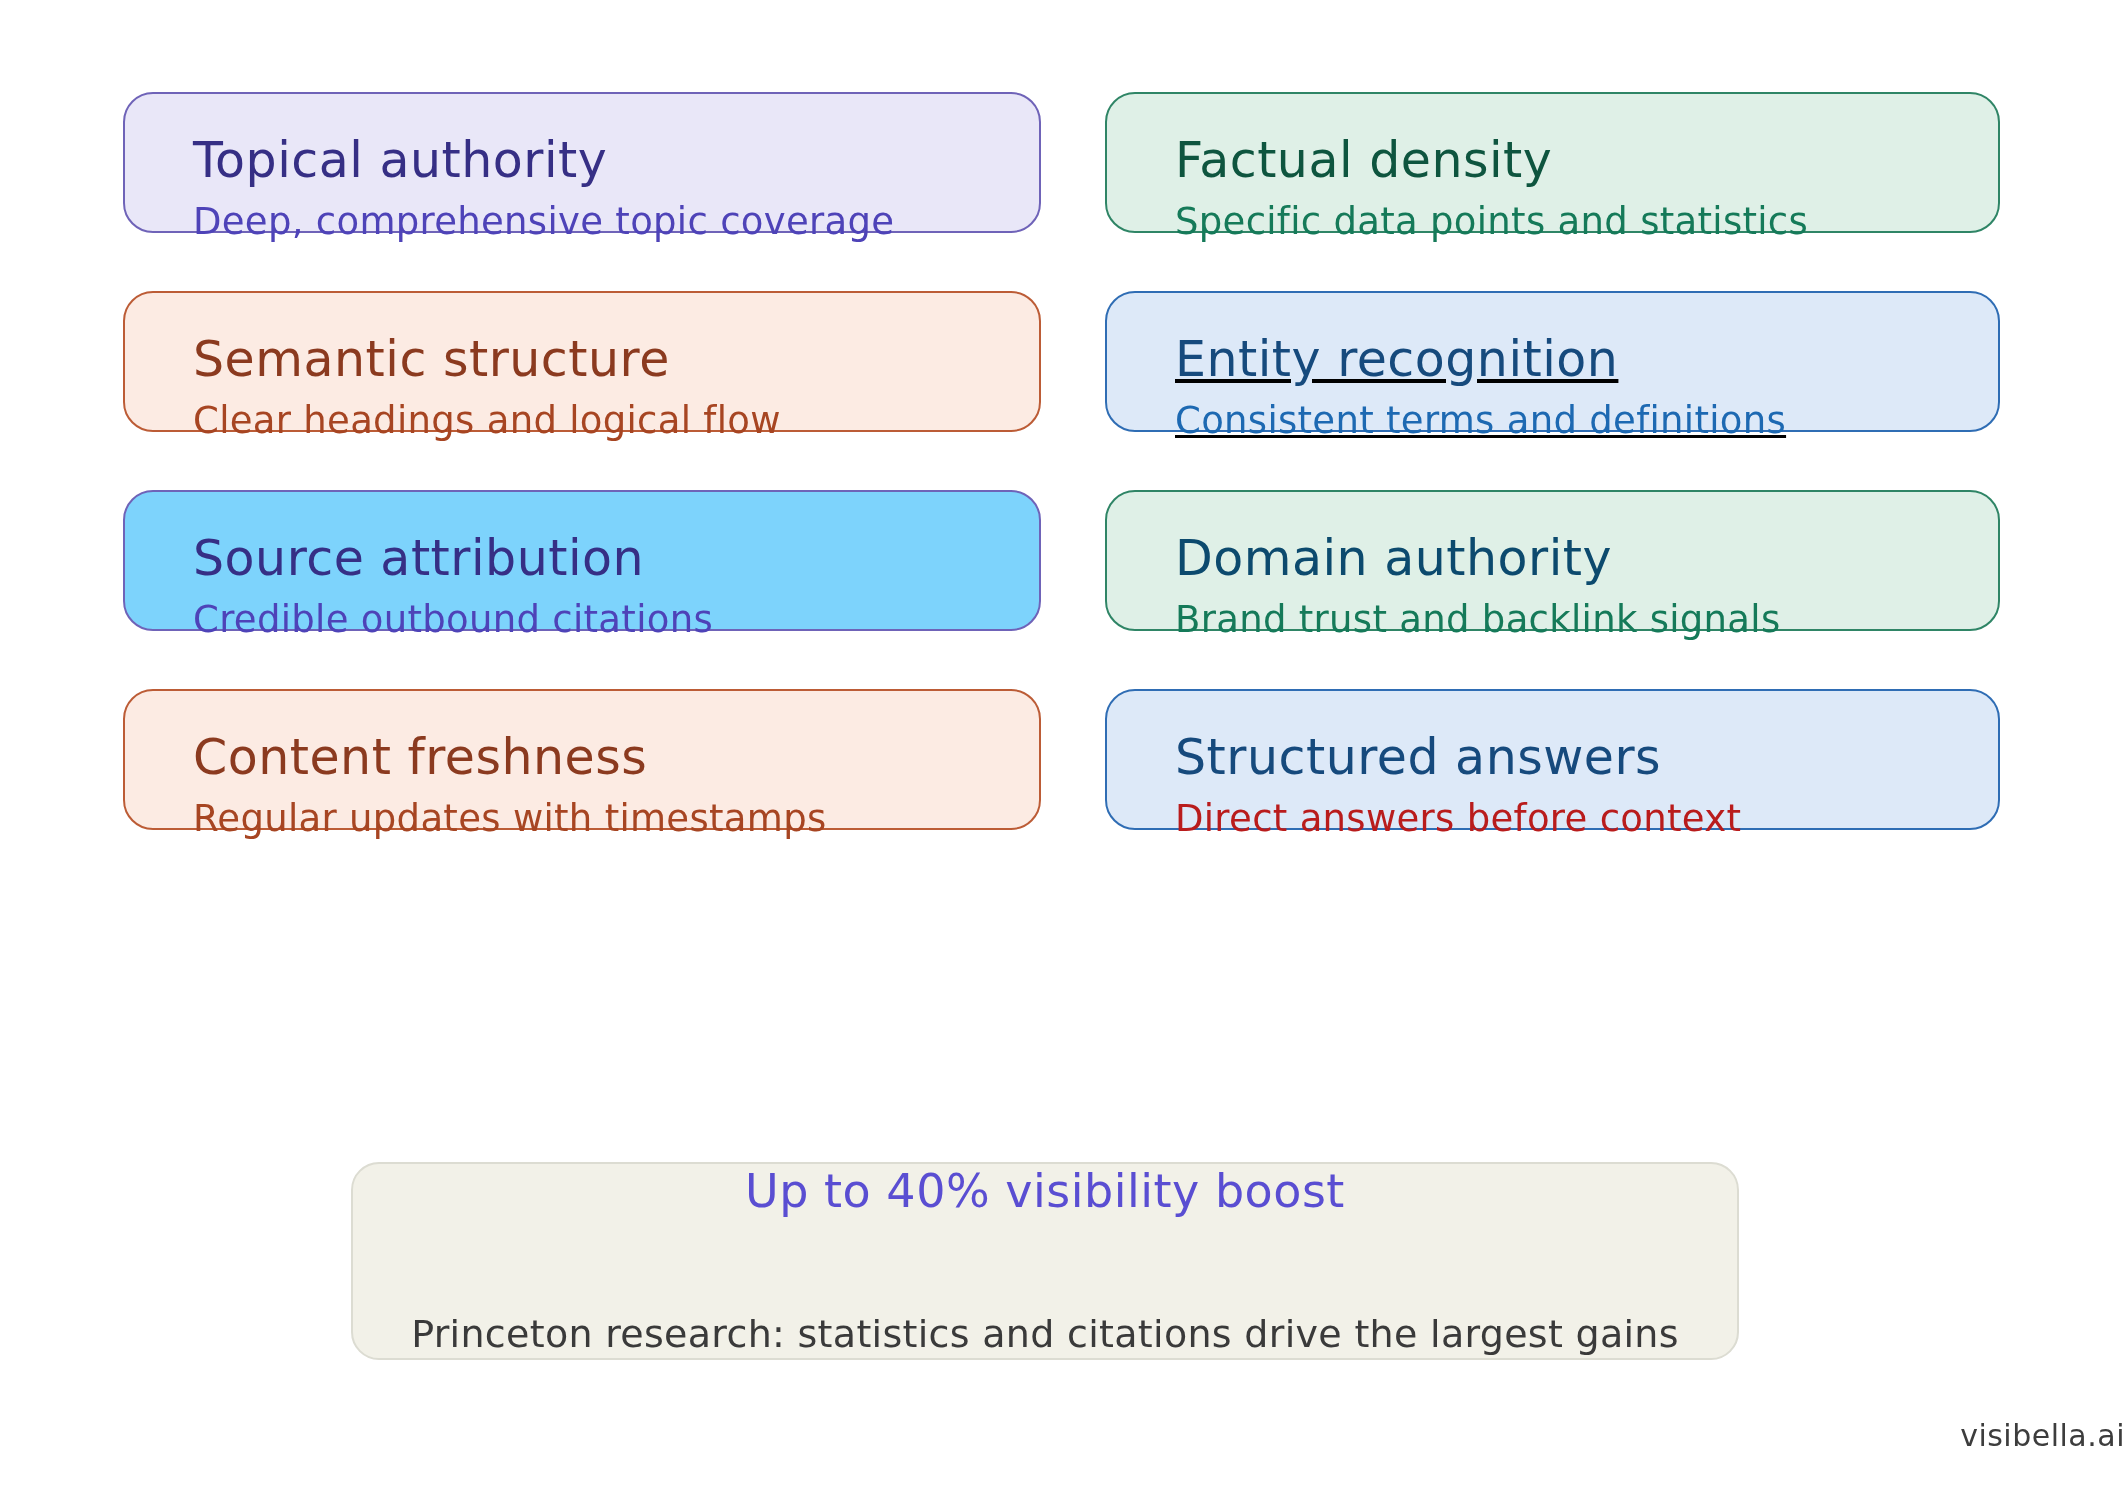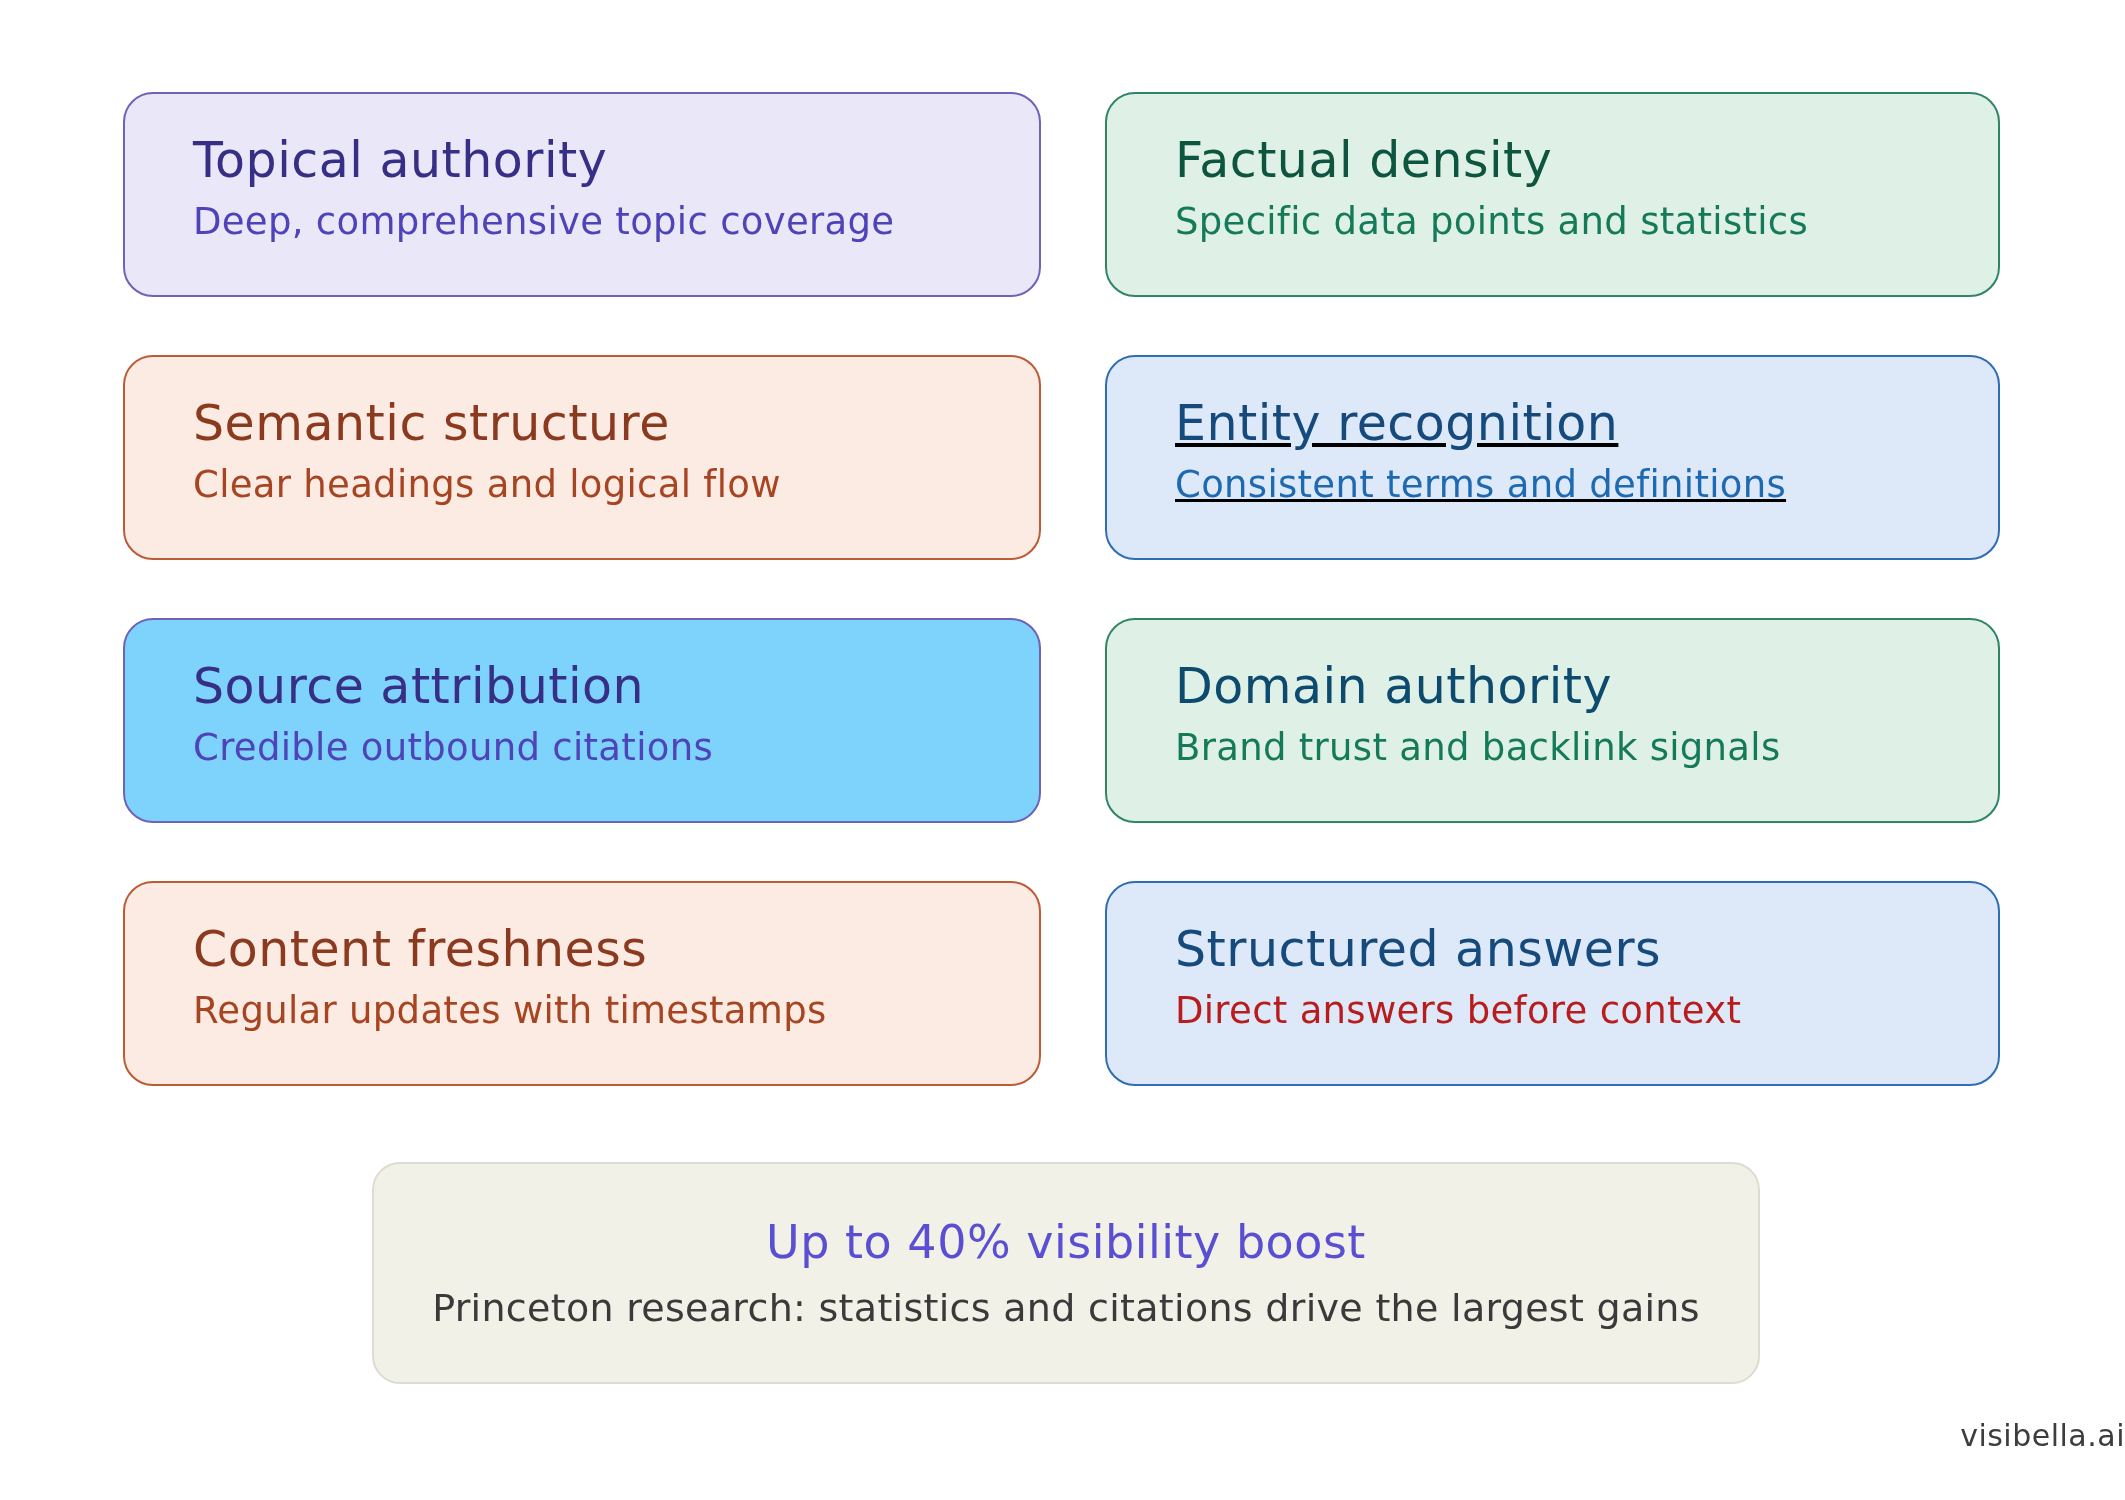"Topical authority" .card { height: 205px -> 141px }
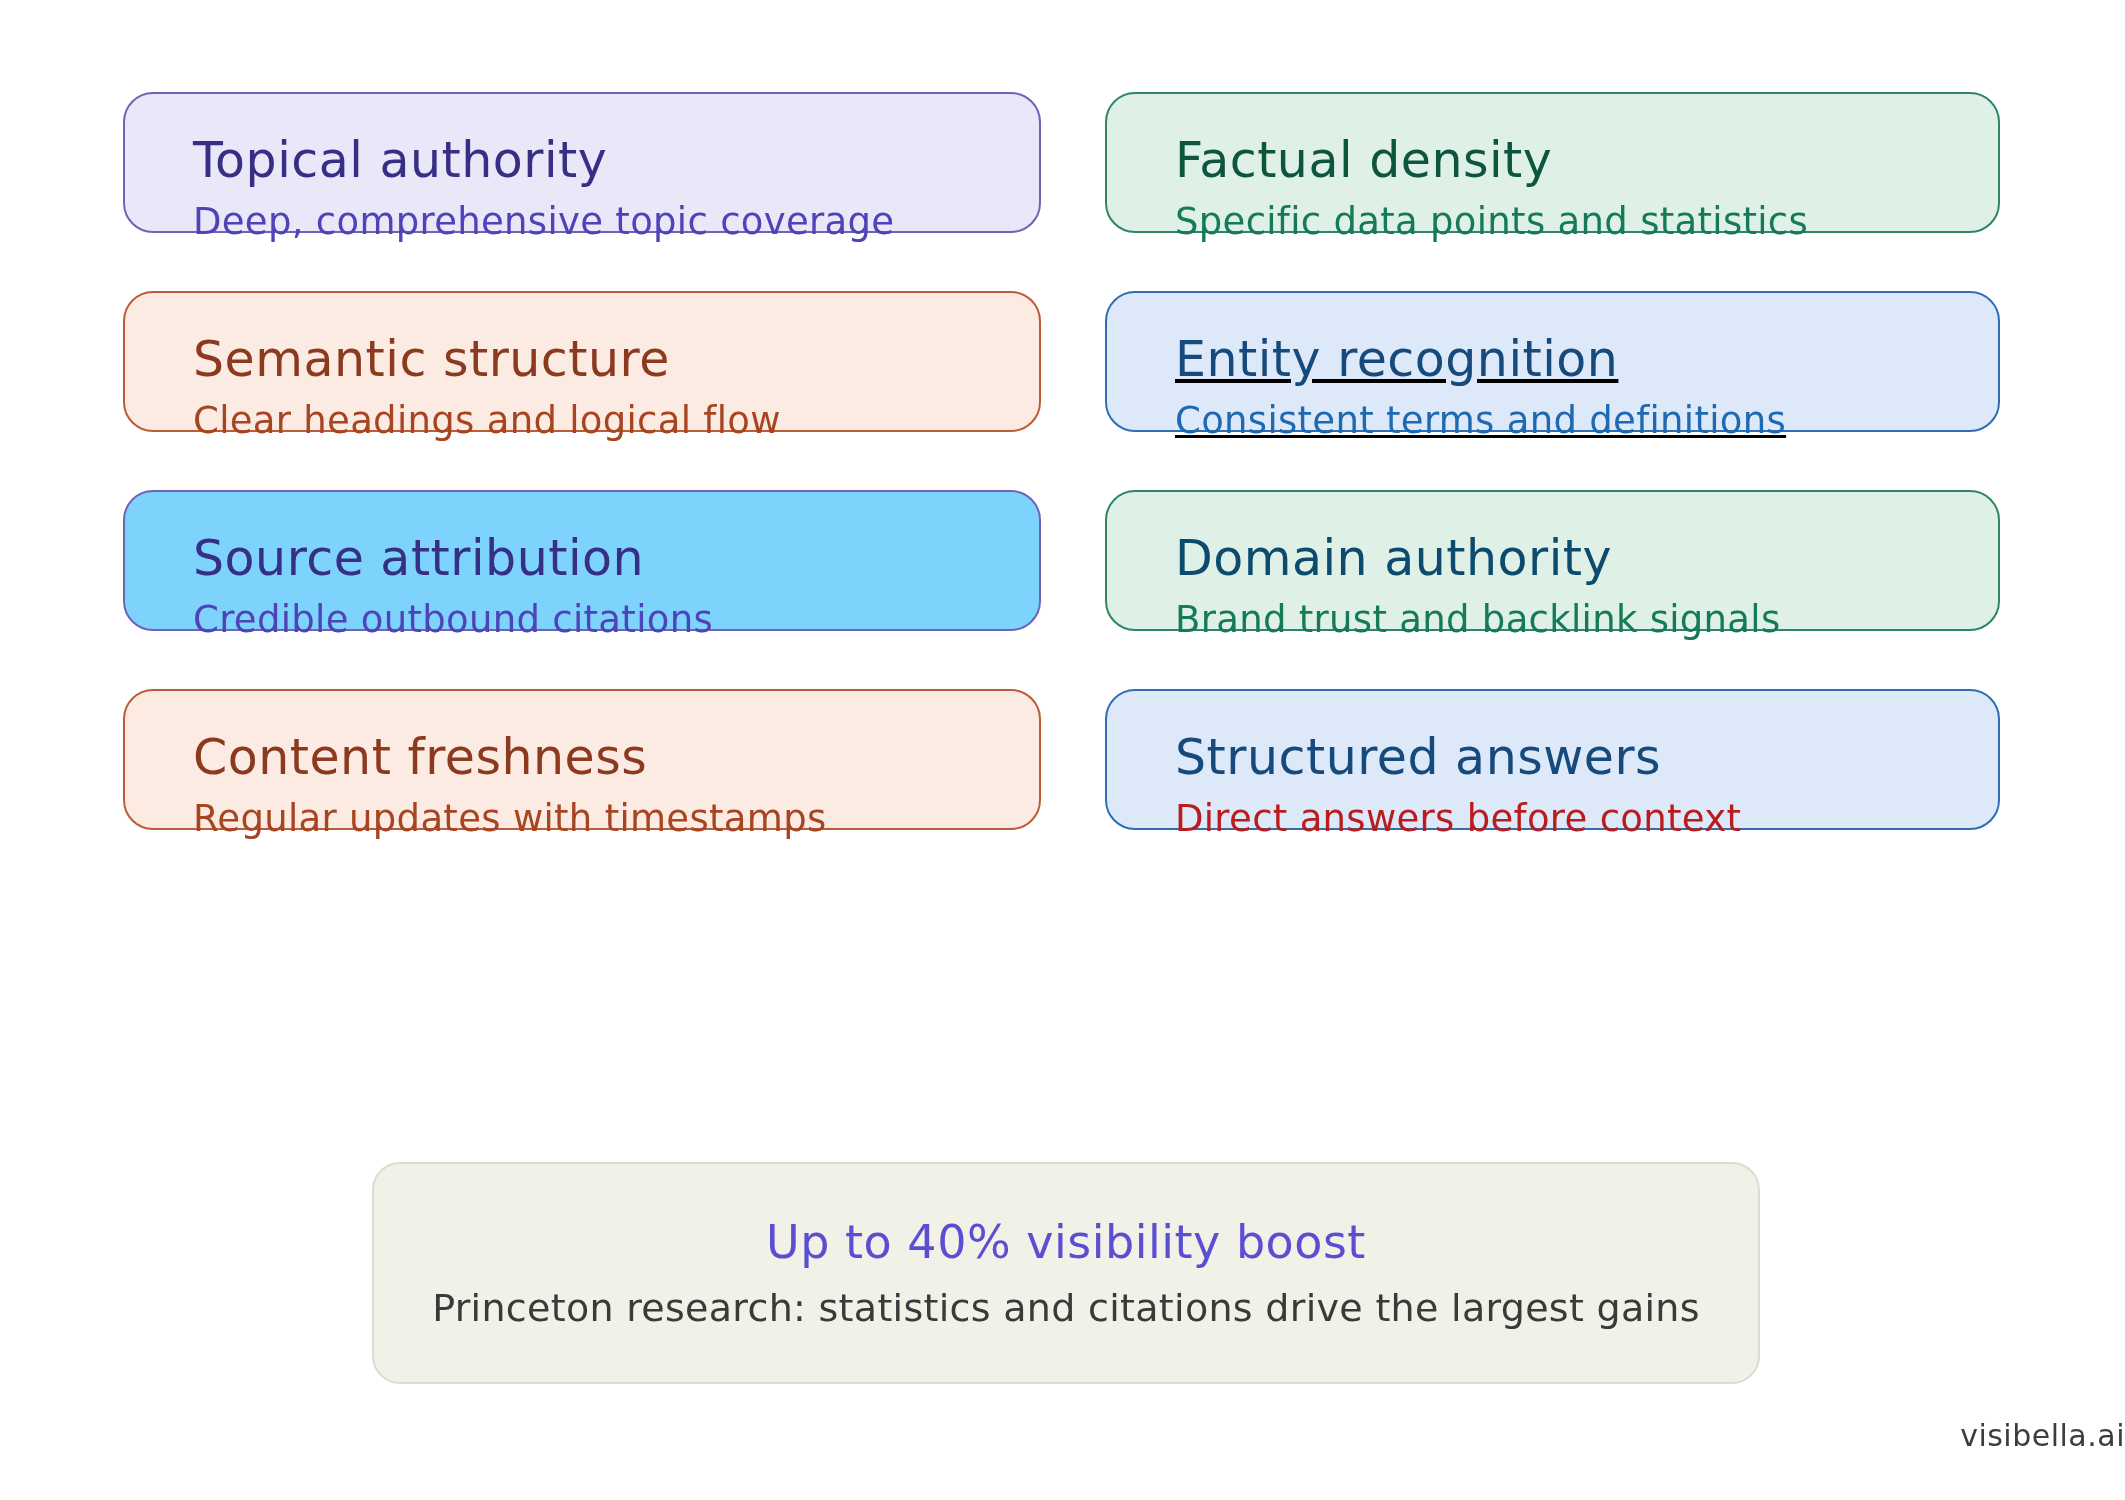"Up to 40% visibility boost" .summary { height: 222px -> 198px; justify-content: center -> space-between; left: 372px -> 351px }
